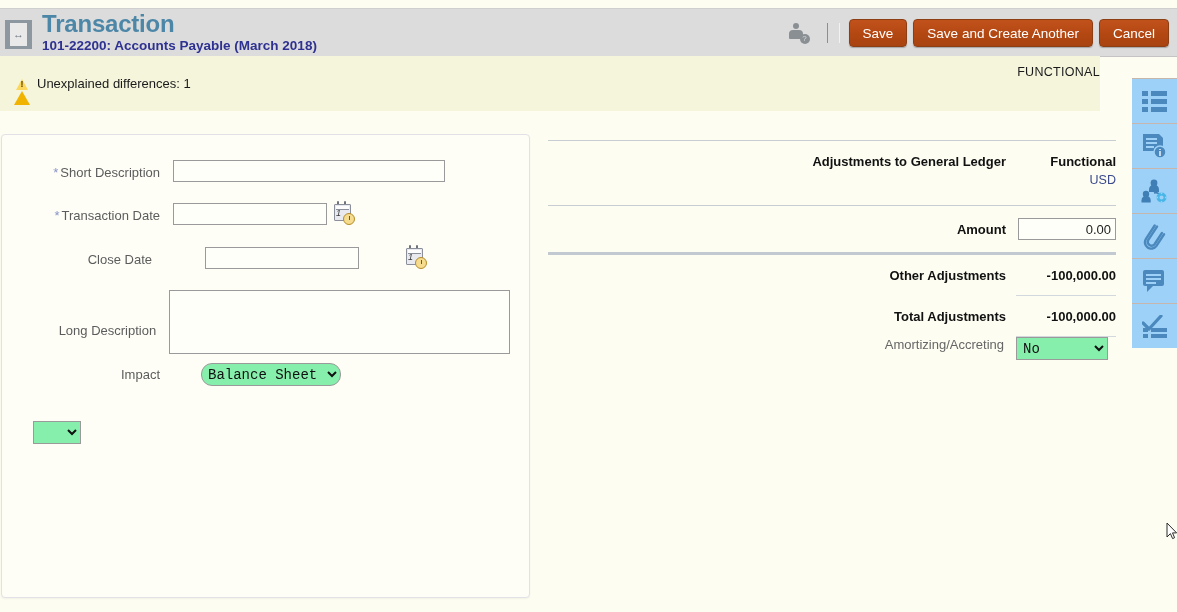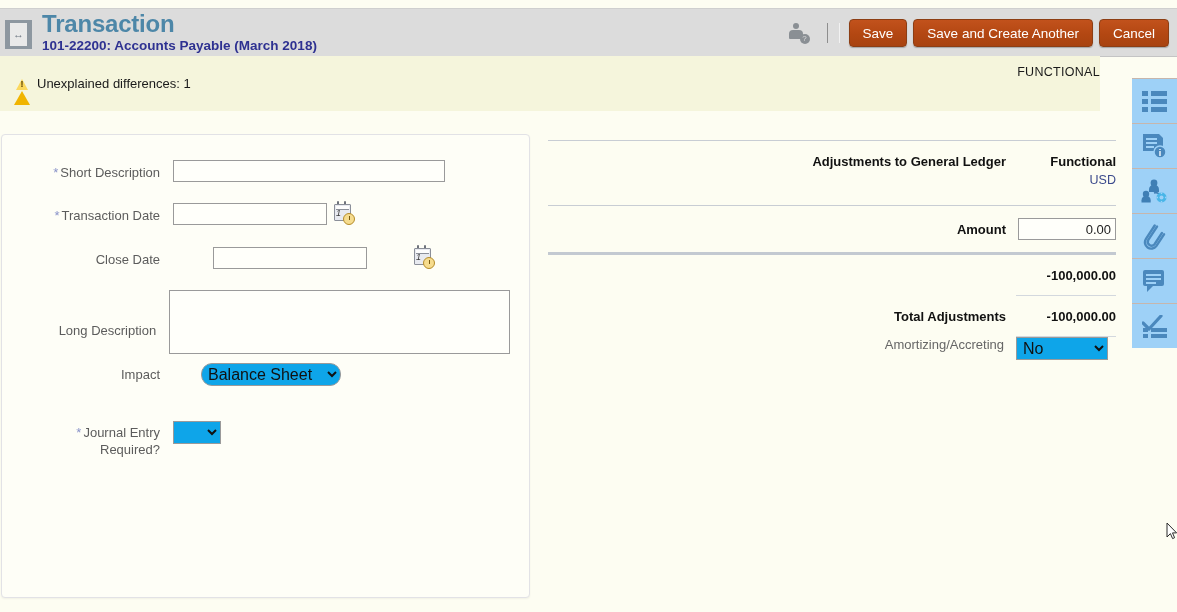"Close Date" div.frow { left: 18px -> 10px }
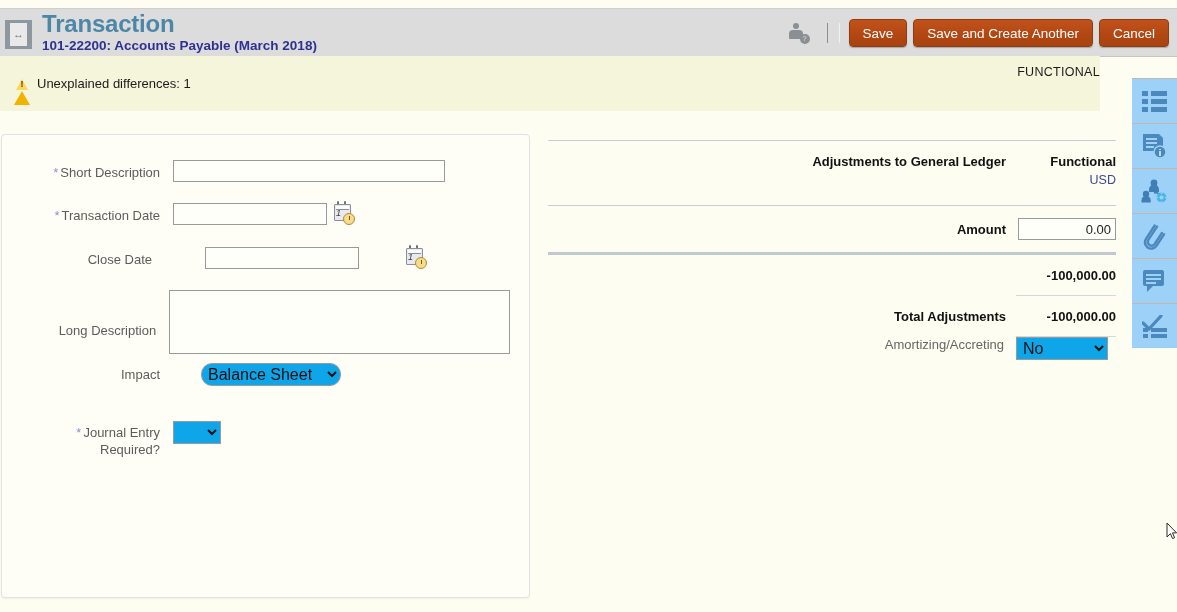"Other Adjustments" div.rlabel { html: none -> <div>Other Adjustments</div> }
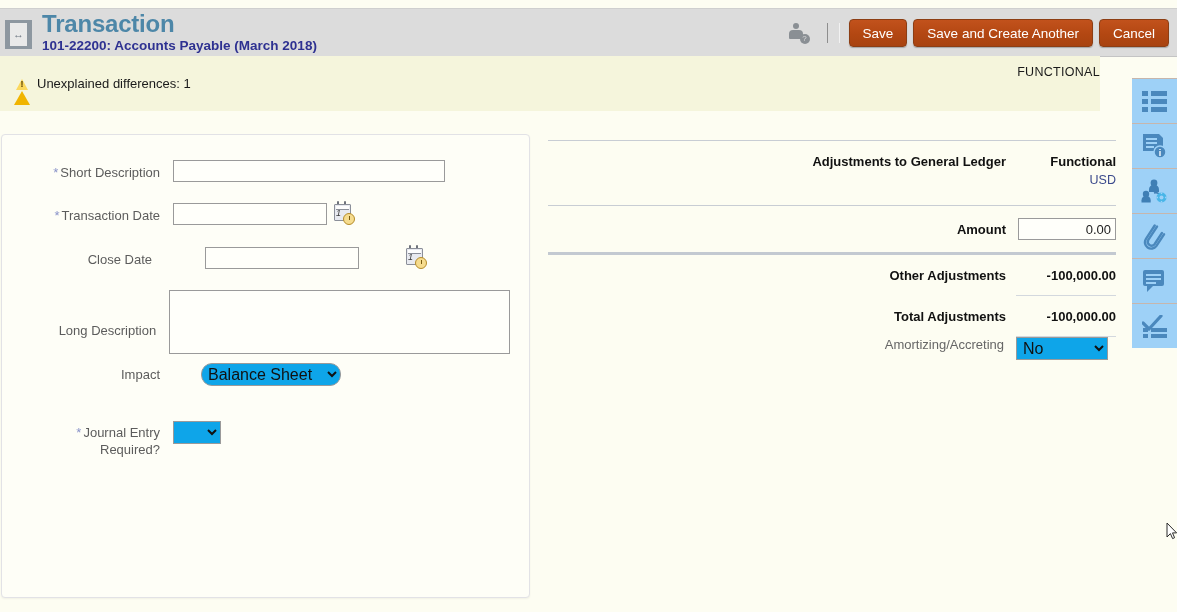"No" select.sel { background: #0ea5e9 -> #86efac; font-family: Liberation Sans, sans-serif -> Liberation Mono, monospace; font-size: 16px -> 14px }
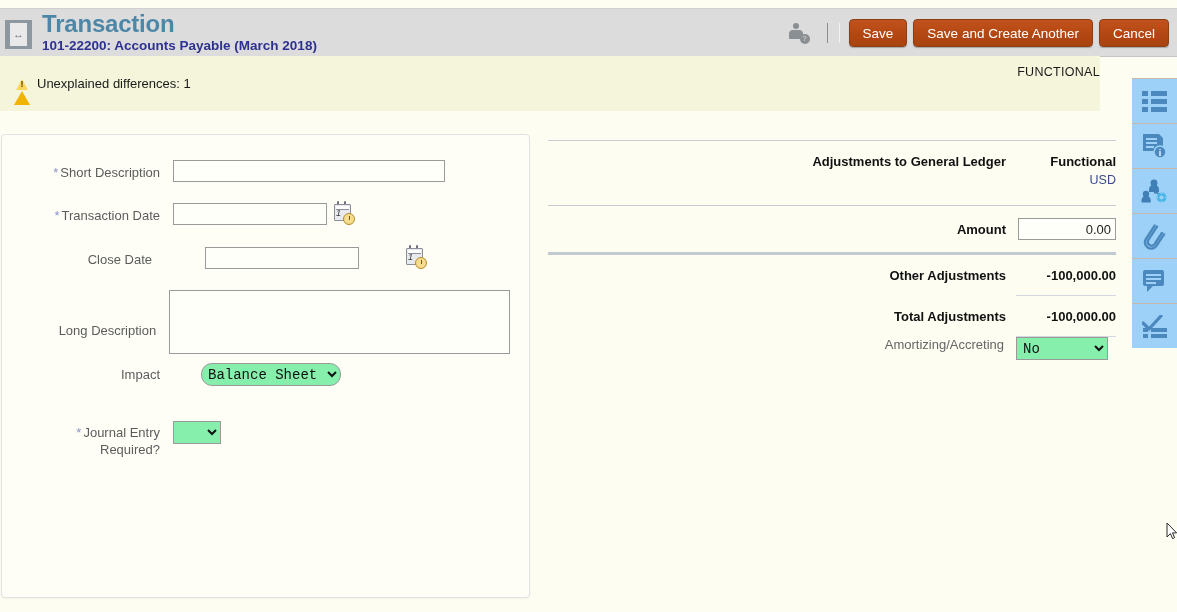"* Journal Entry" div.flabel { html: <div> <span>*</span><span>Journal Entry</span><br> <span>Required?</span> </div> -> none }
